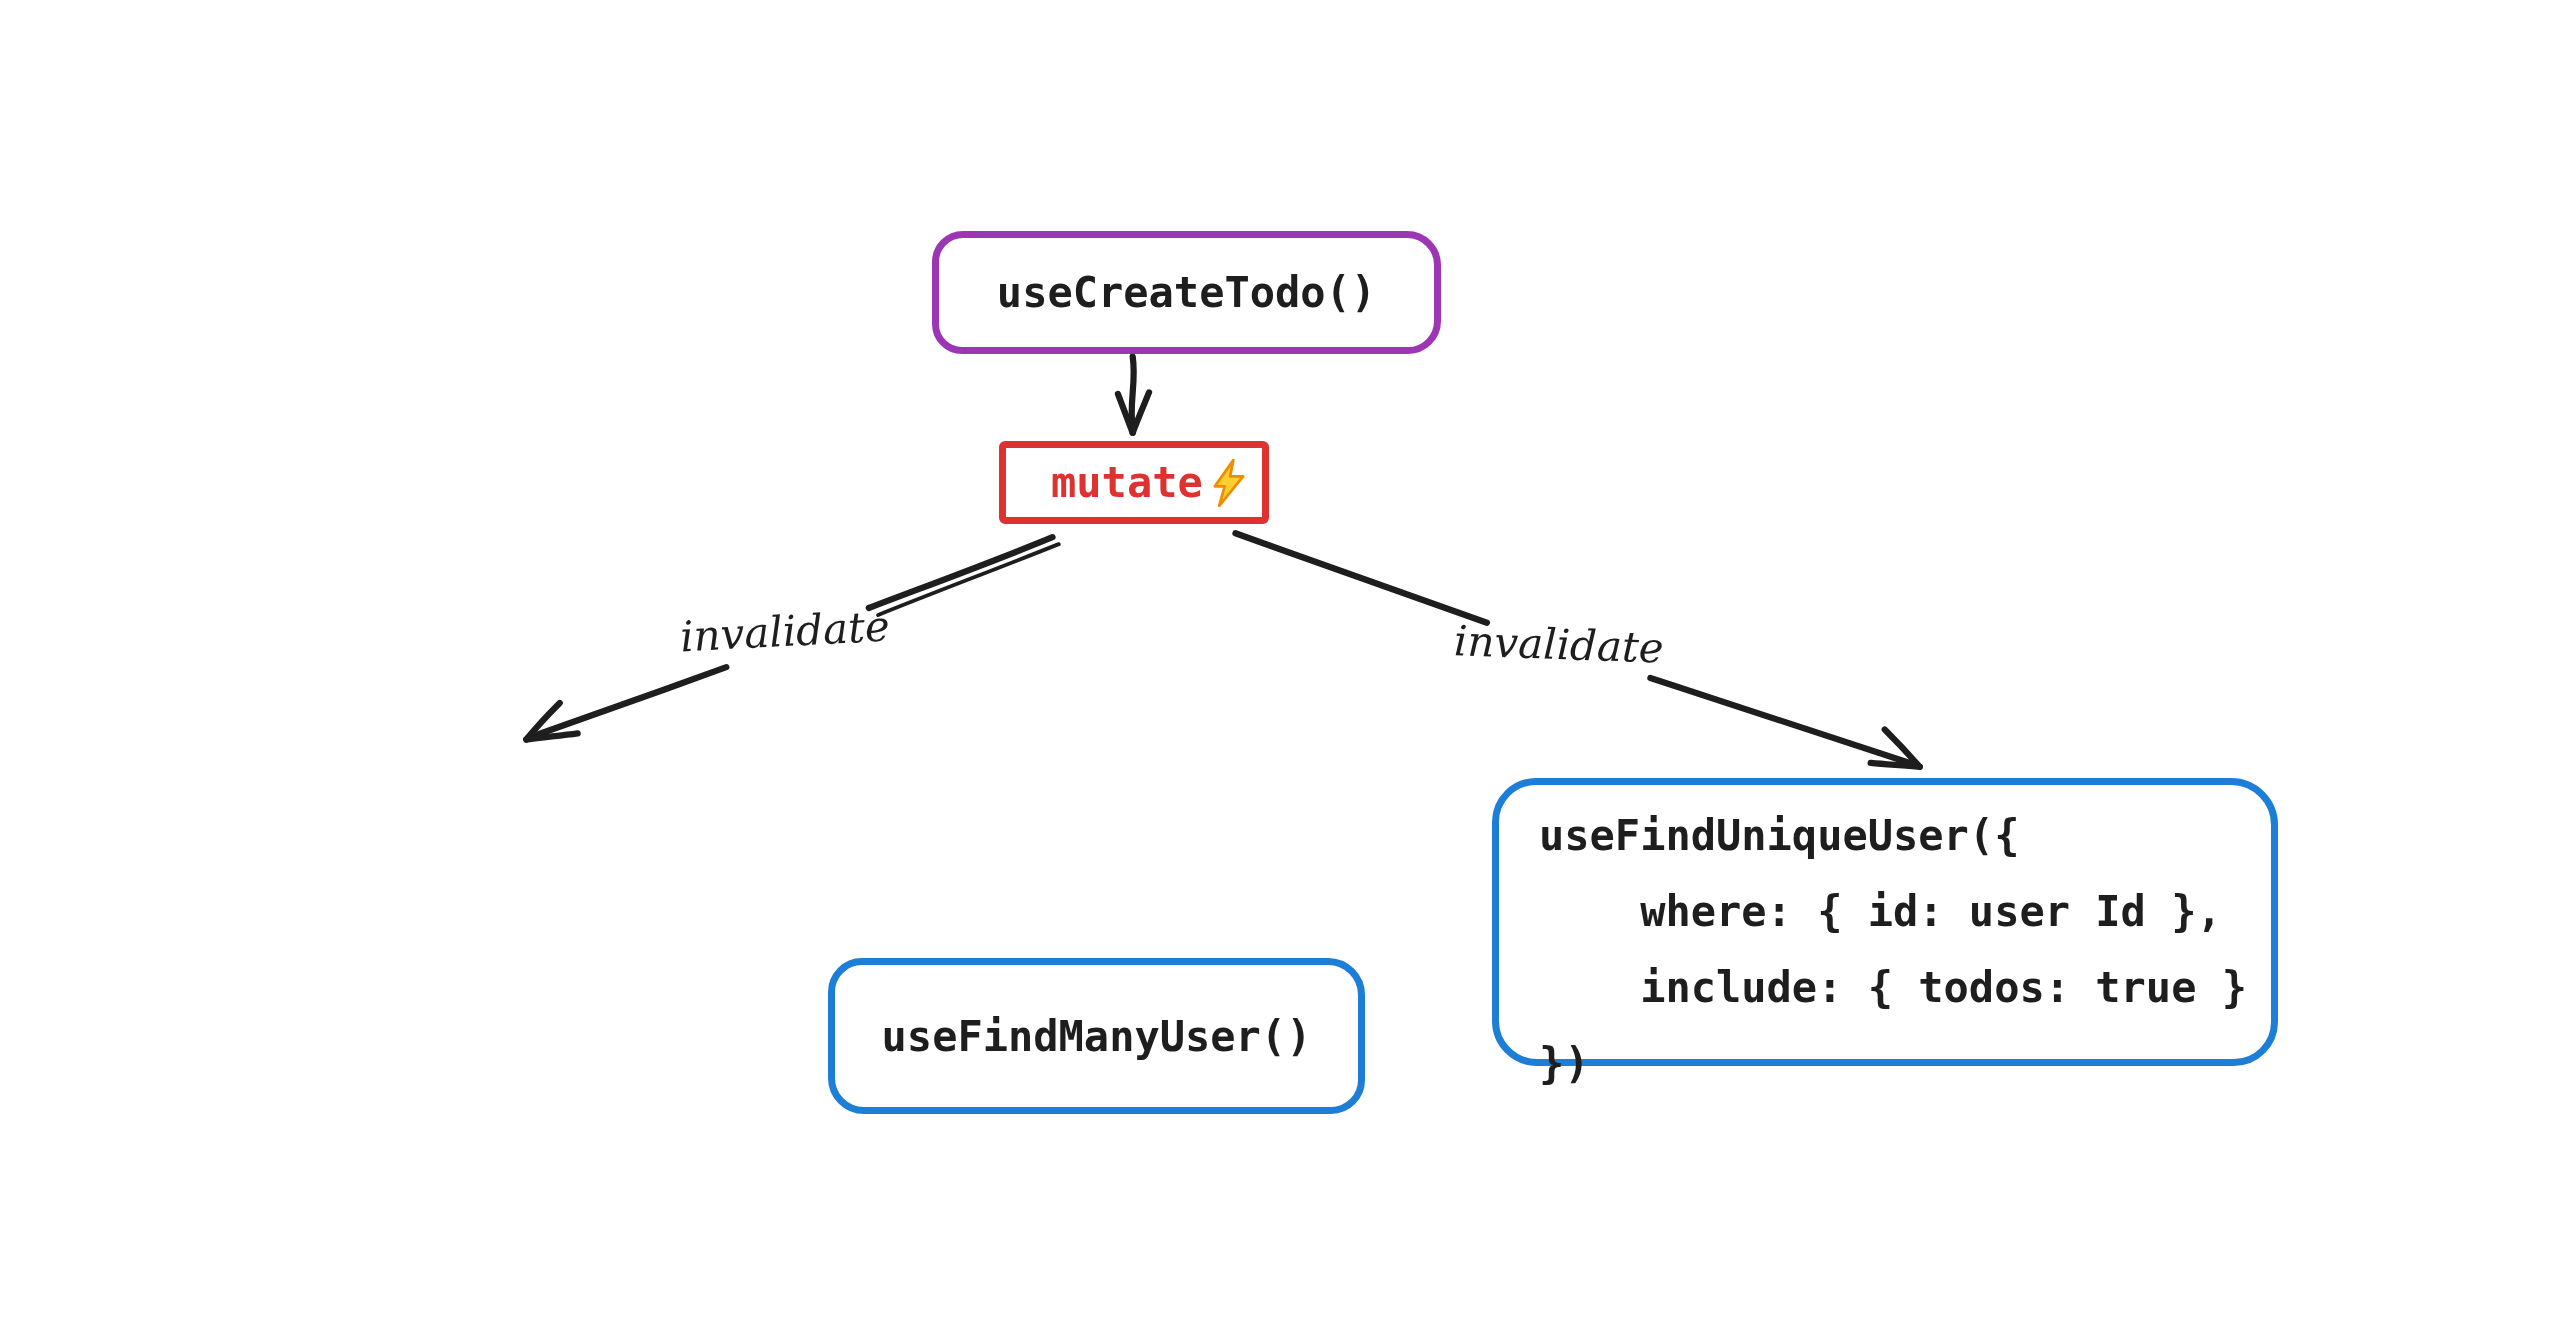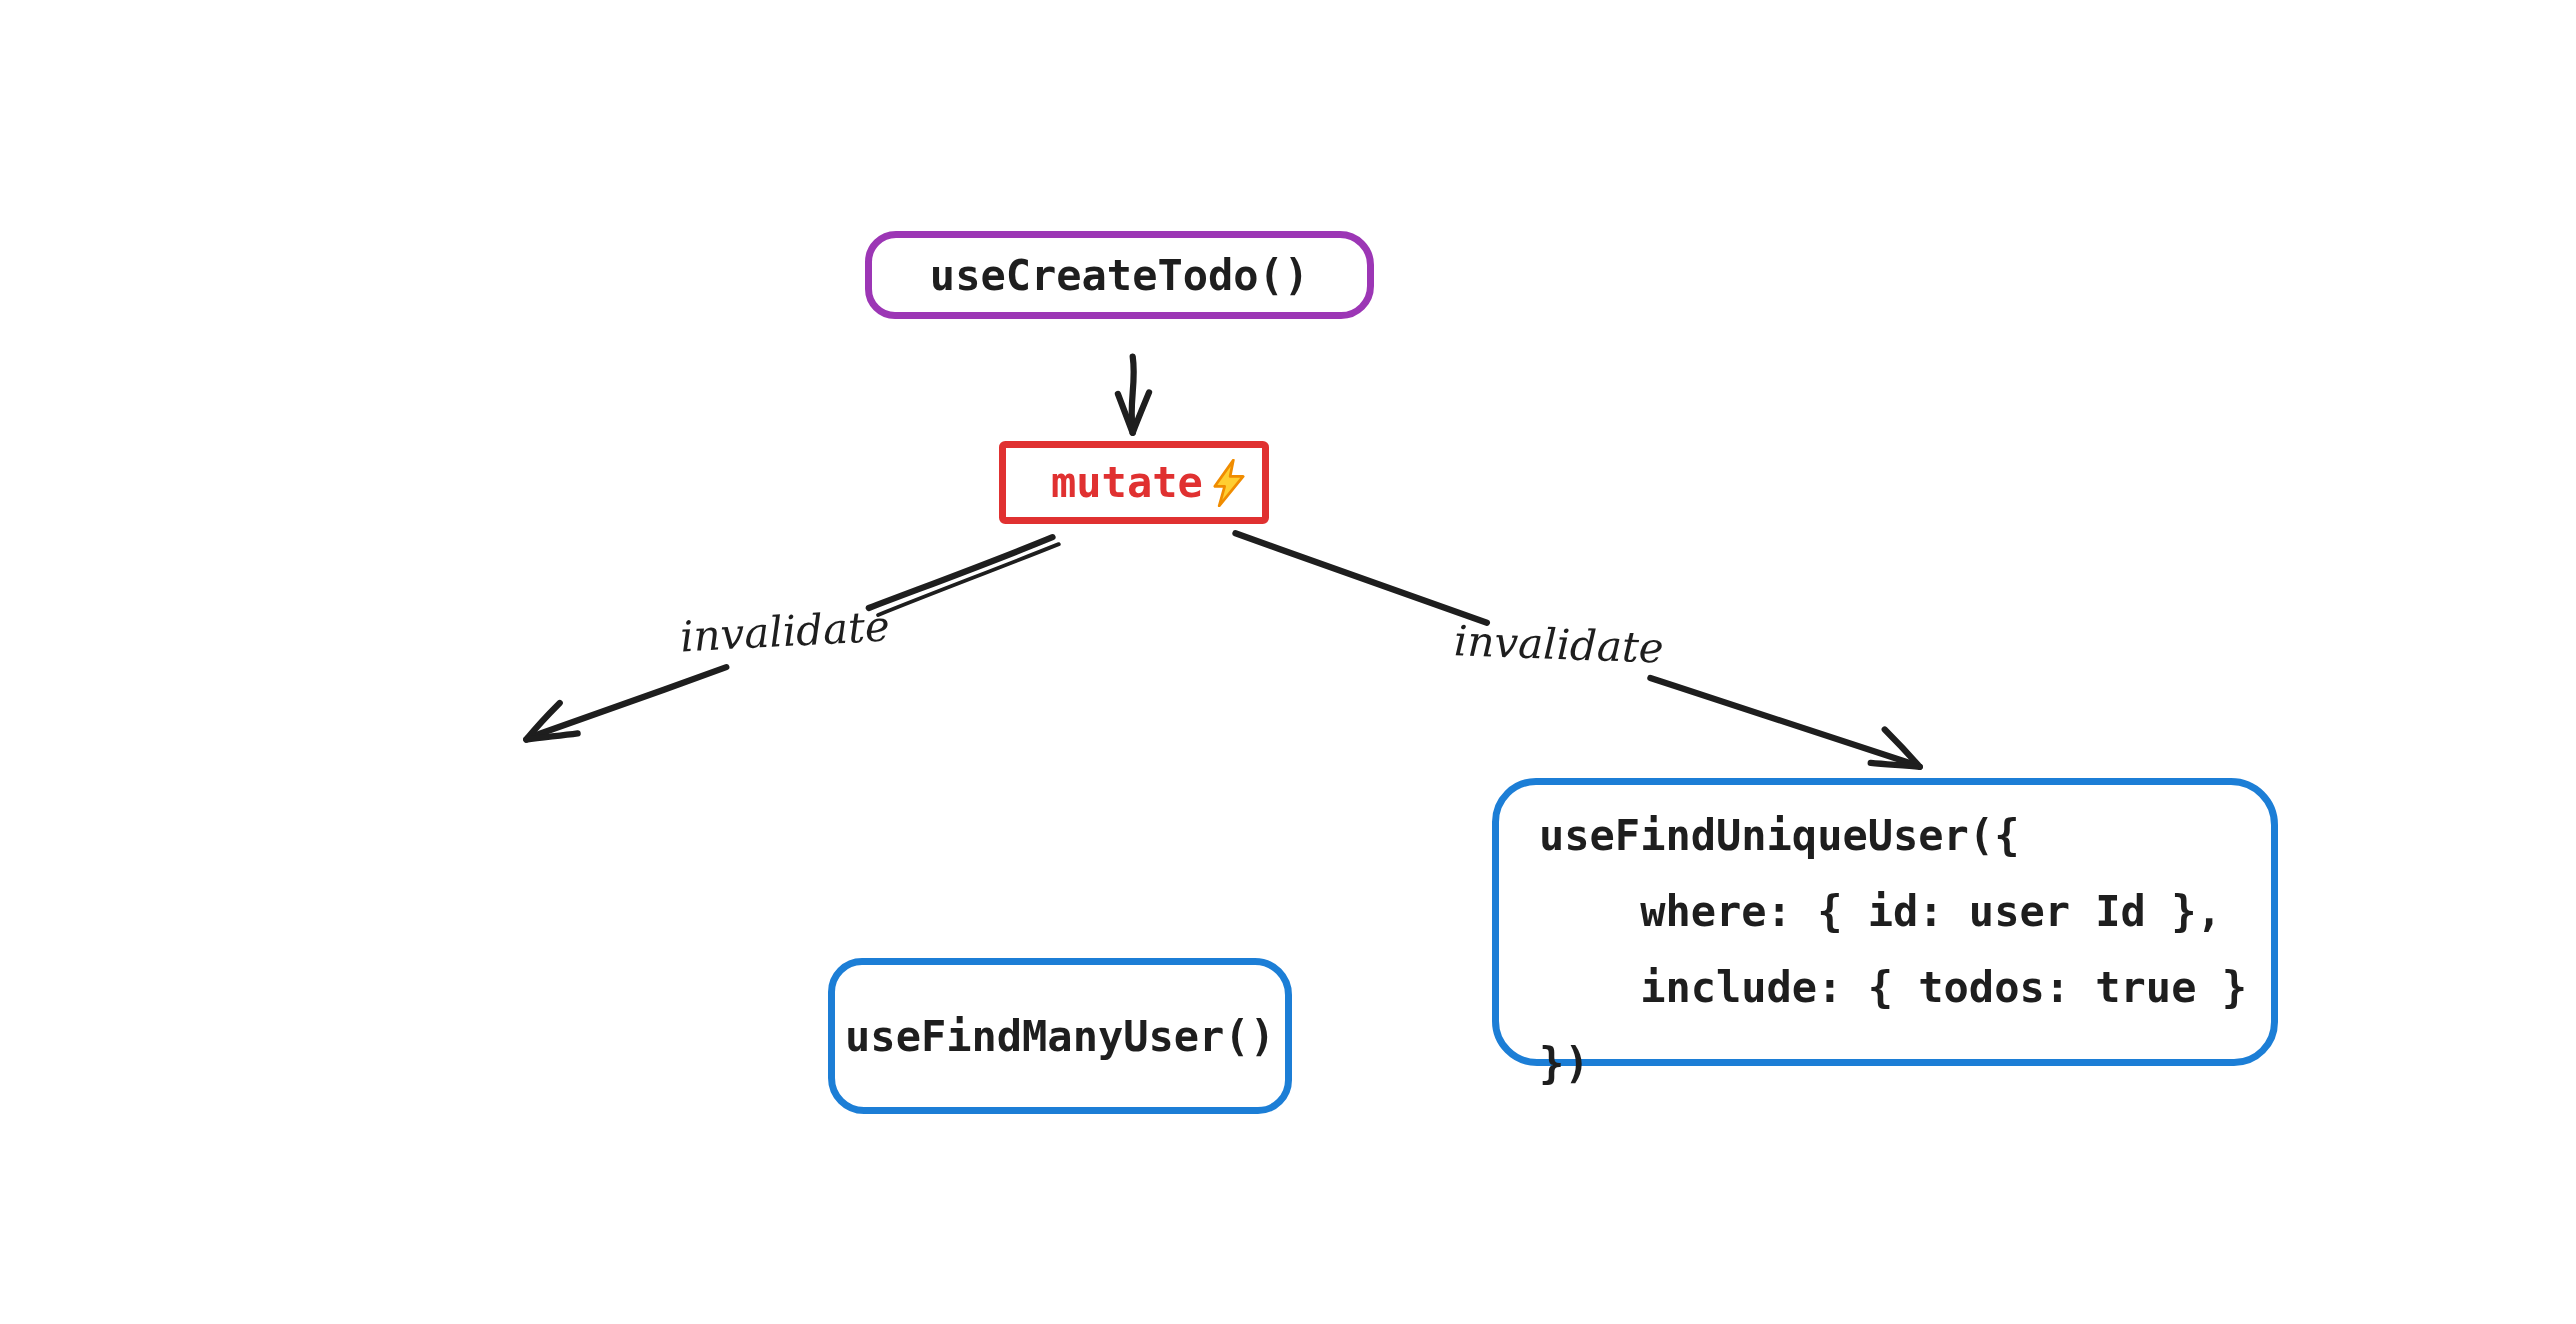"useCreateTodo()" #node-create { height: 88px -> 123px; left: 865px -> 932px }
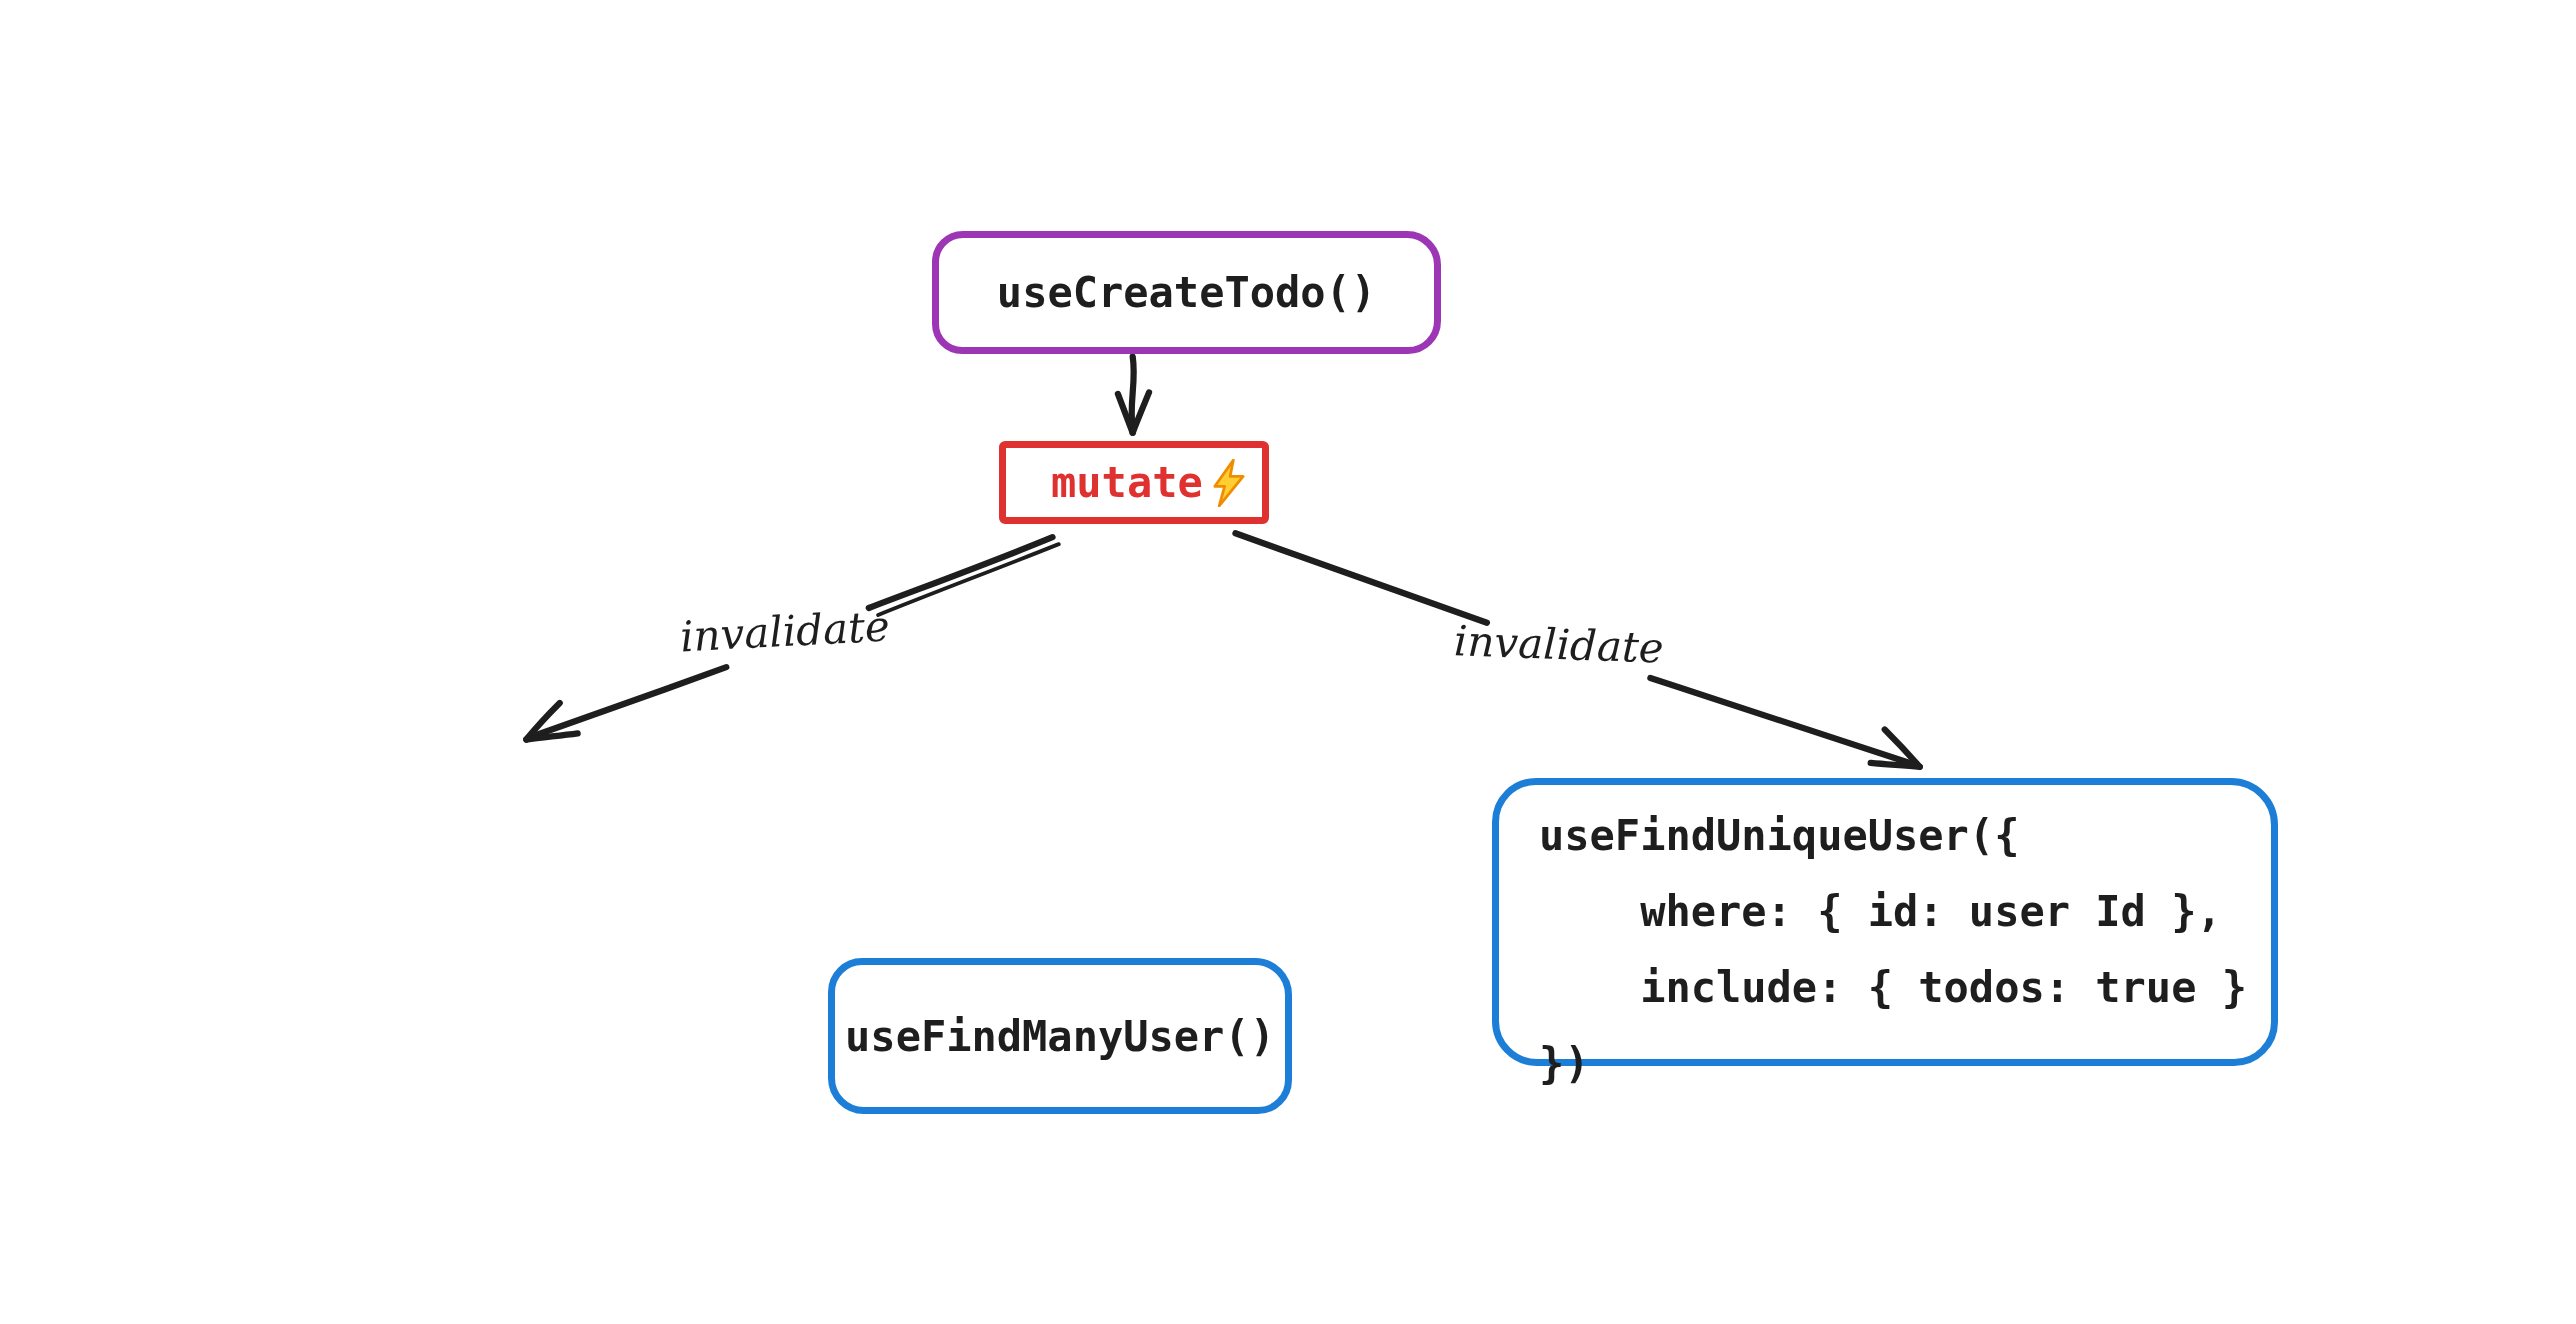"useFindManyUser()" #node-findmanyuser { width: 464px -> 537px }
